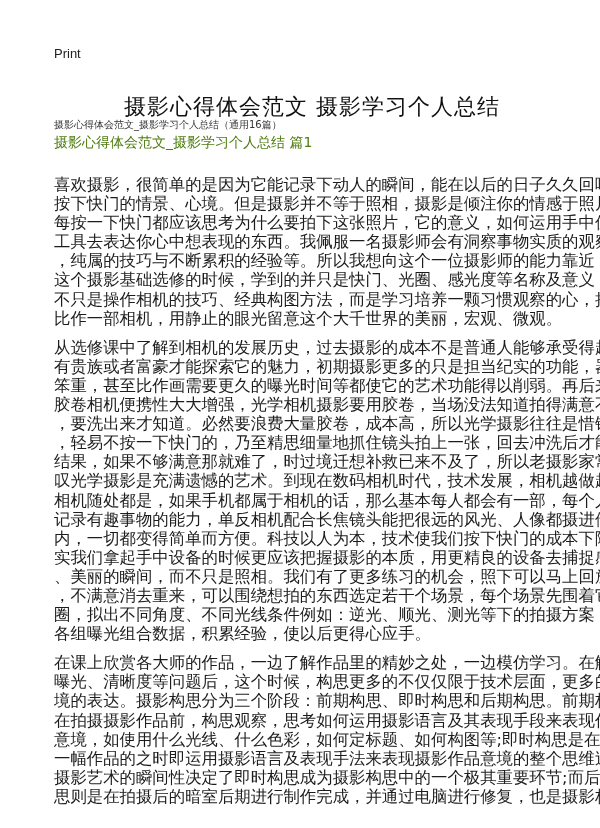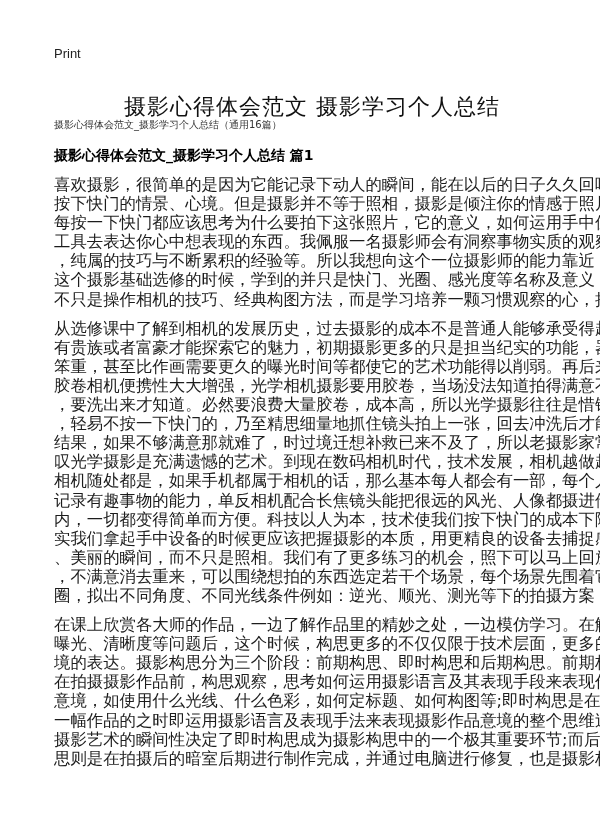"摄影心得体会范文_摄影学习个人总结 篇1" .section-heading { color: #000000 -> #4d7c0f; font-weight: bold -> normal; top: 147px -> 134px }
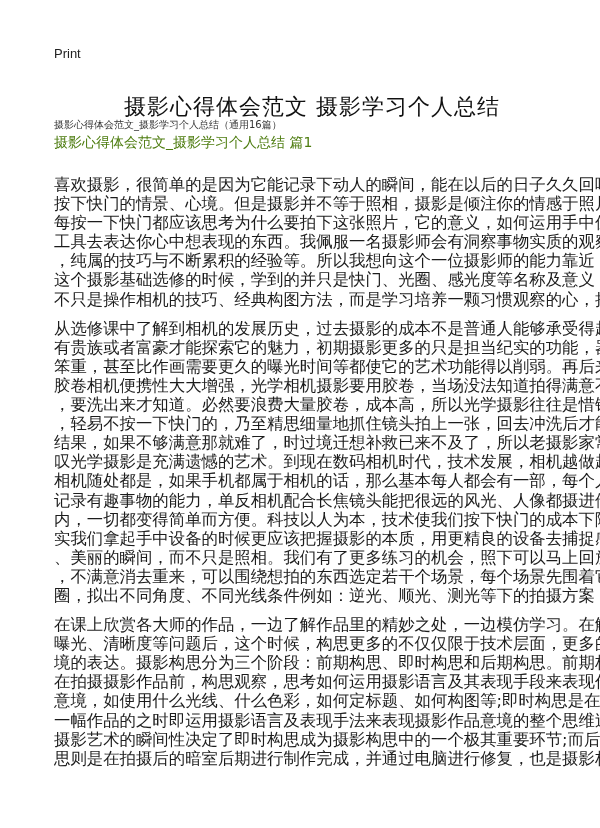"比作一部相机，用静止的眼光留意这个大千世界的美丽，宏观、微观。" span.line { html: none -> <span>比作一部相机，用静止的眼光留意这个大千世界的美丽，宏观、微观。</span> }
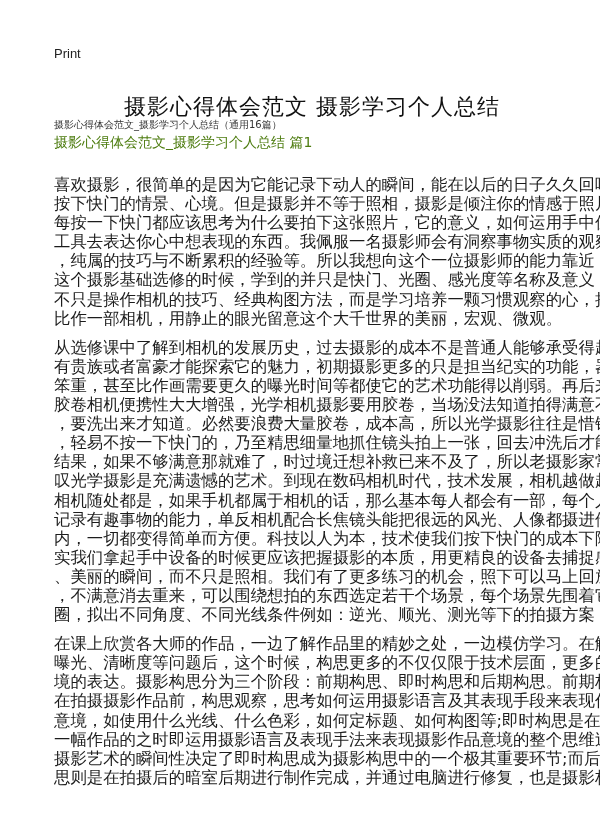"各组曝光组合数据，积累经验，使以后更得心应手。" span.line { html: none -> <span>各组曝光组合数据，积累经验，使以后更得心应手。</span> }
